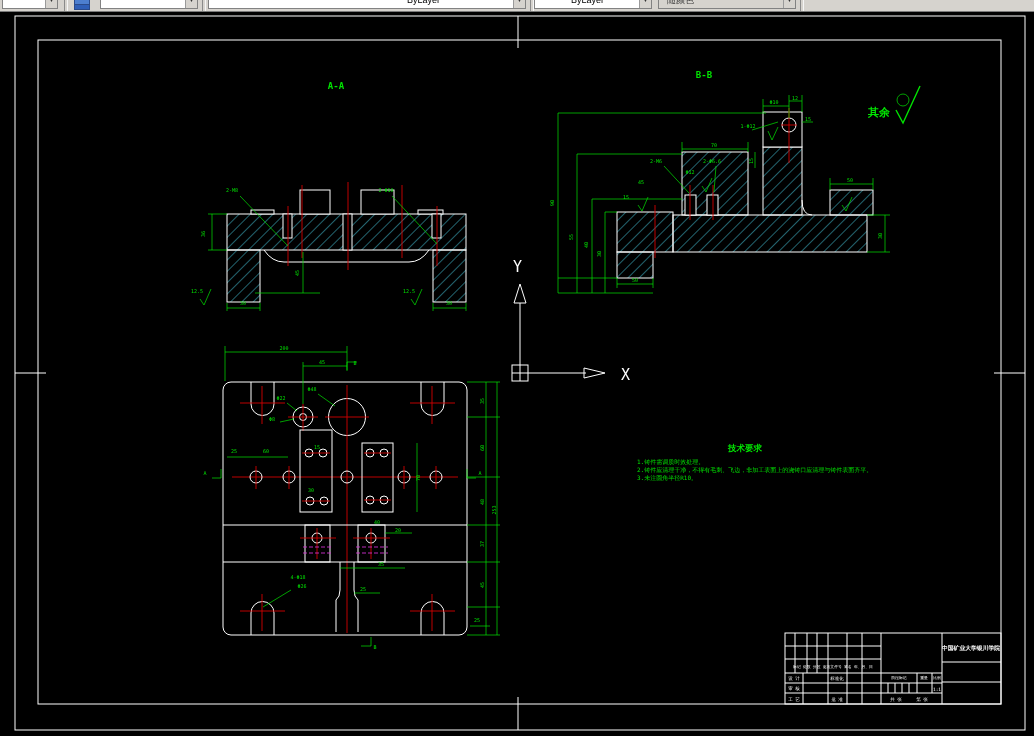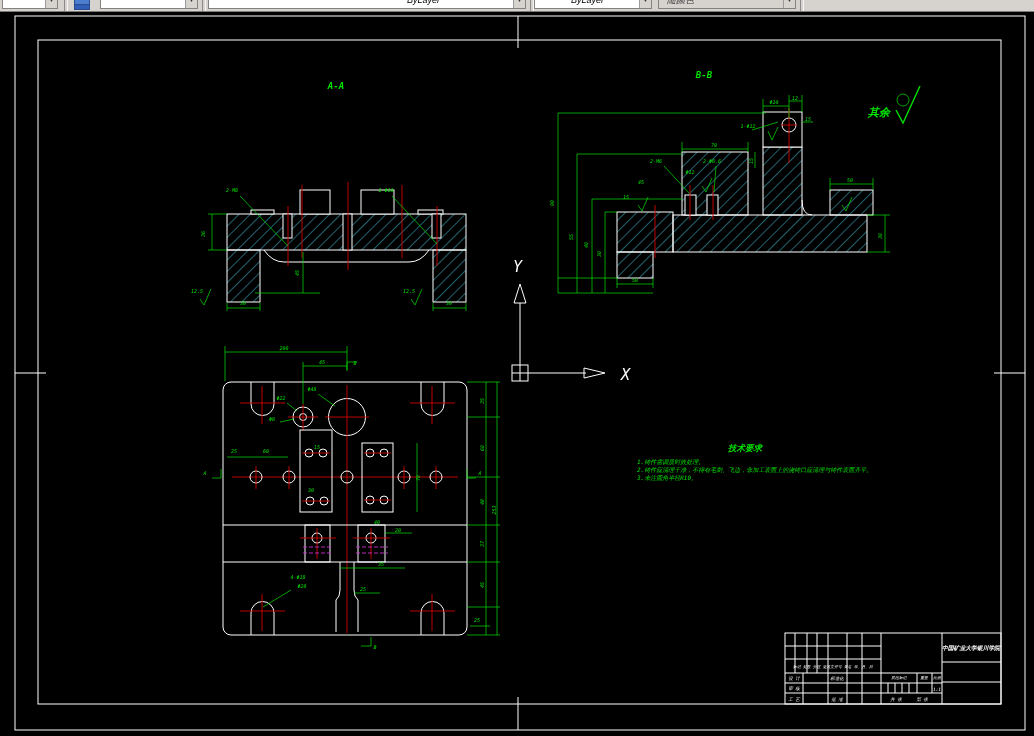"ByLayer" #stage { font-style: italic -> none }
